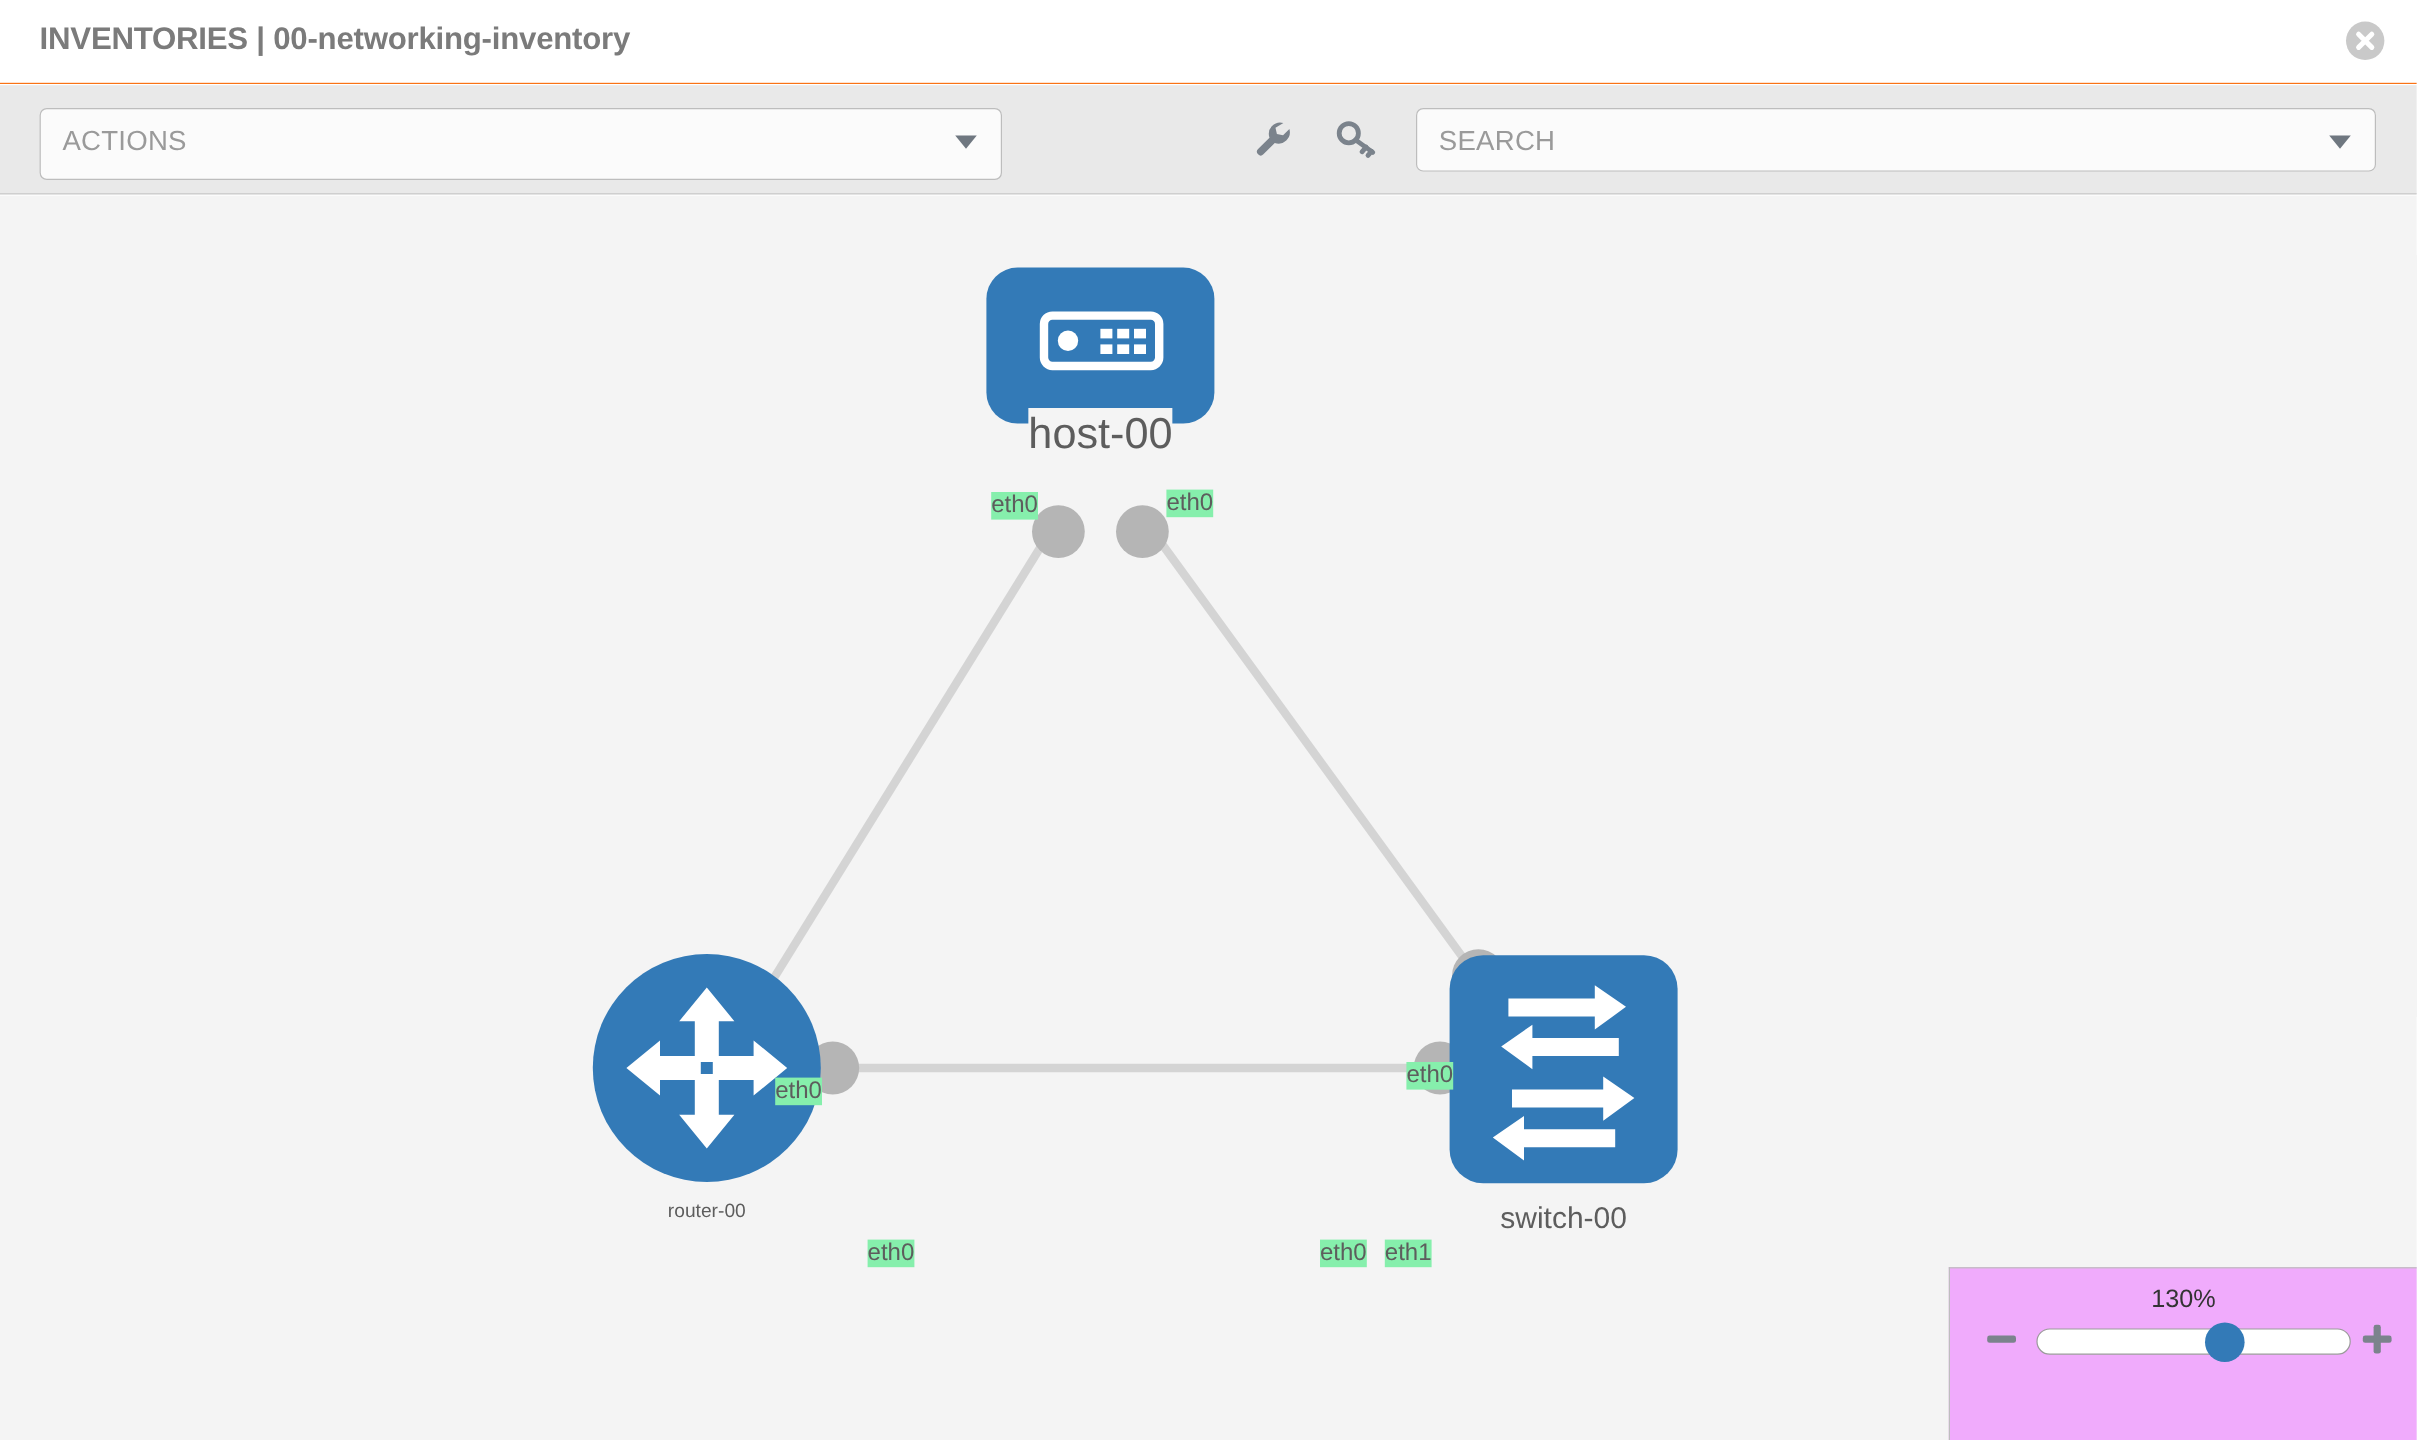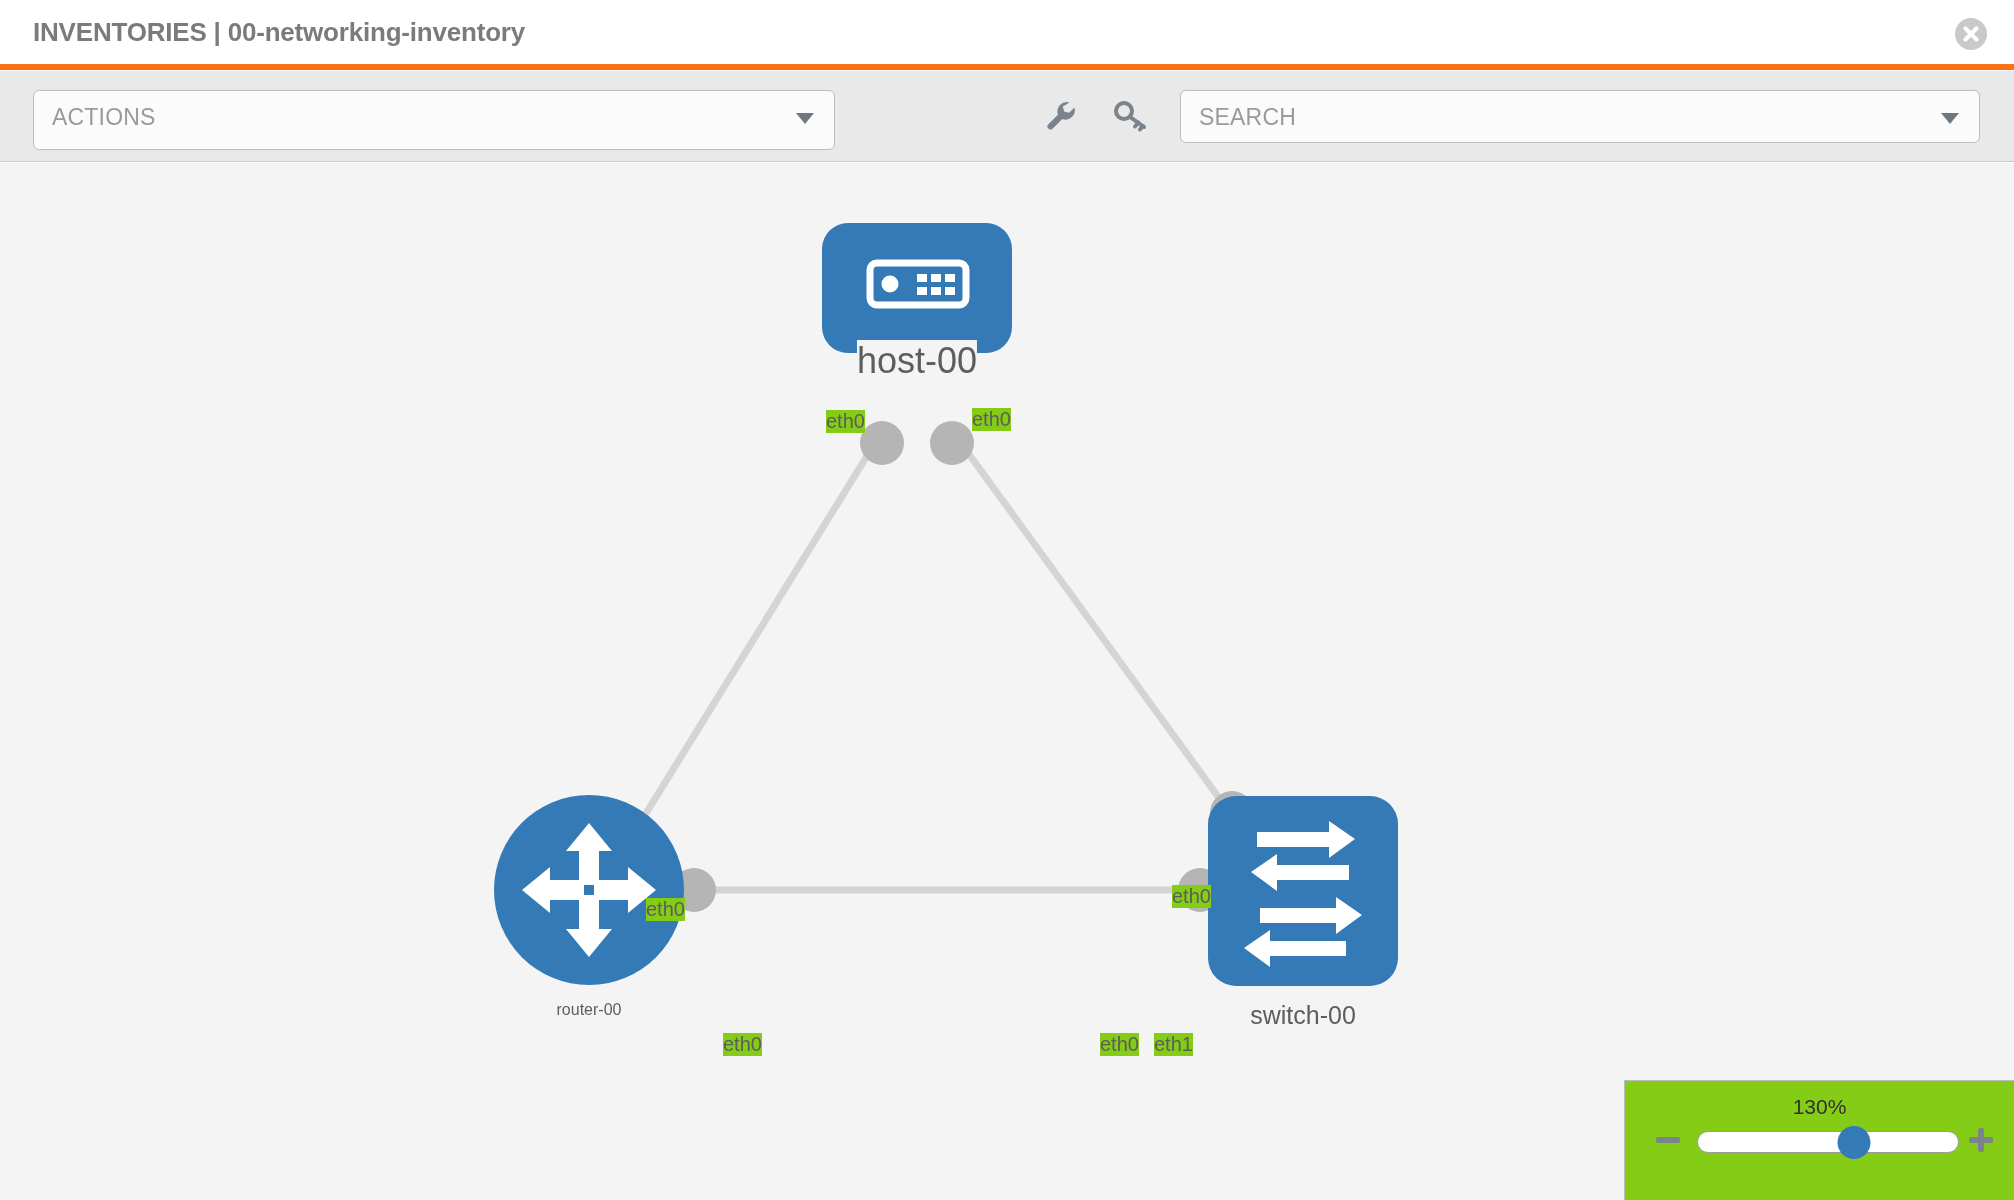"INVENTORIES | 00-networking-inventory" .header { border-bottom: 6px solid #f97316 -> 1px solid #f97316 }
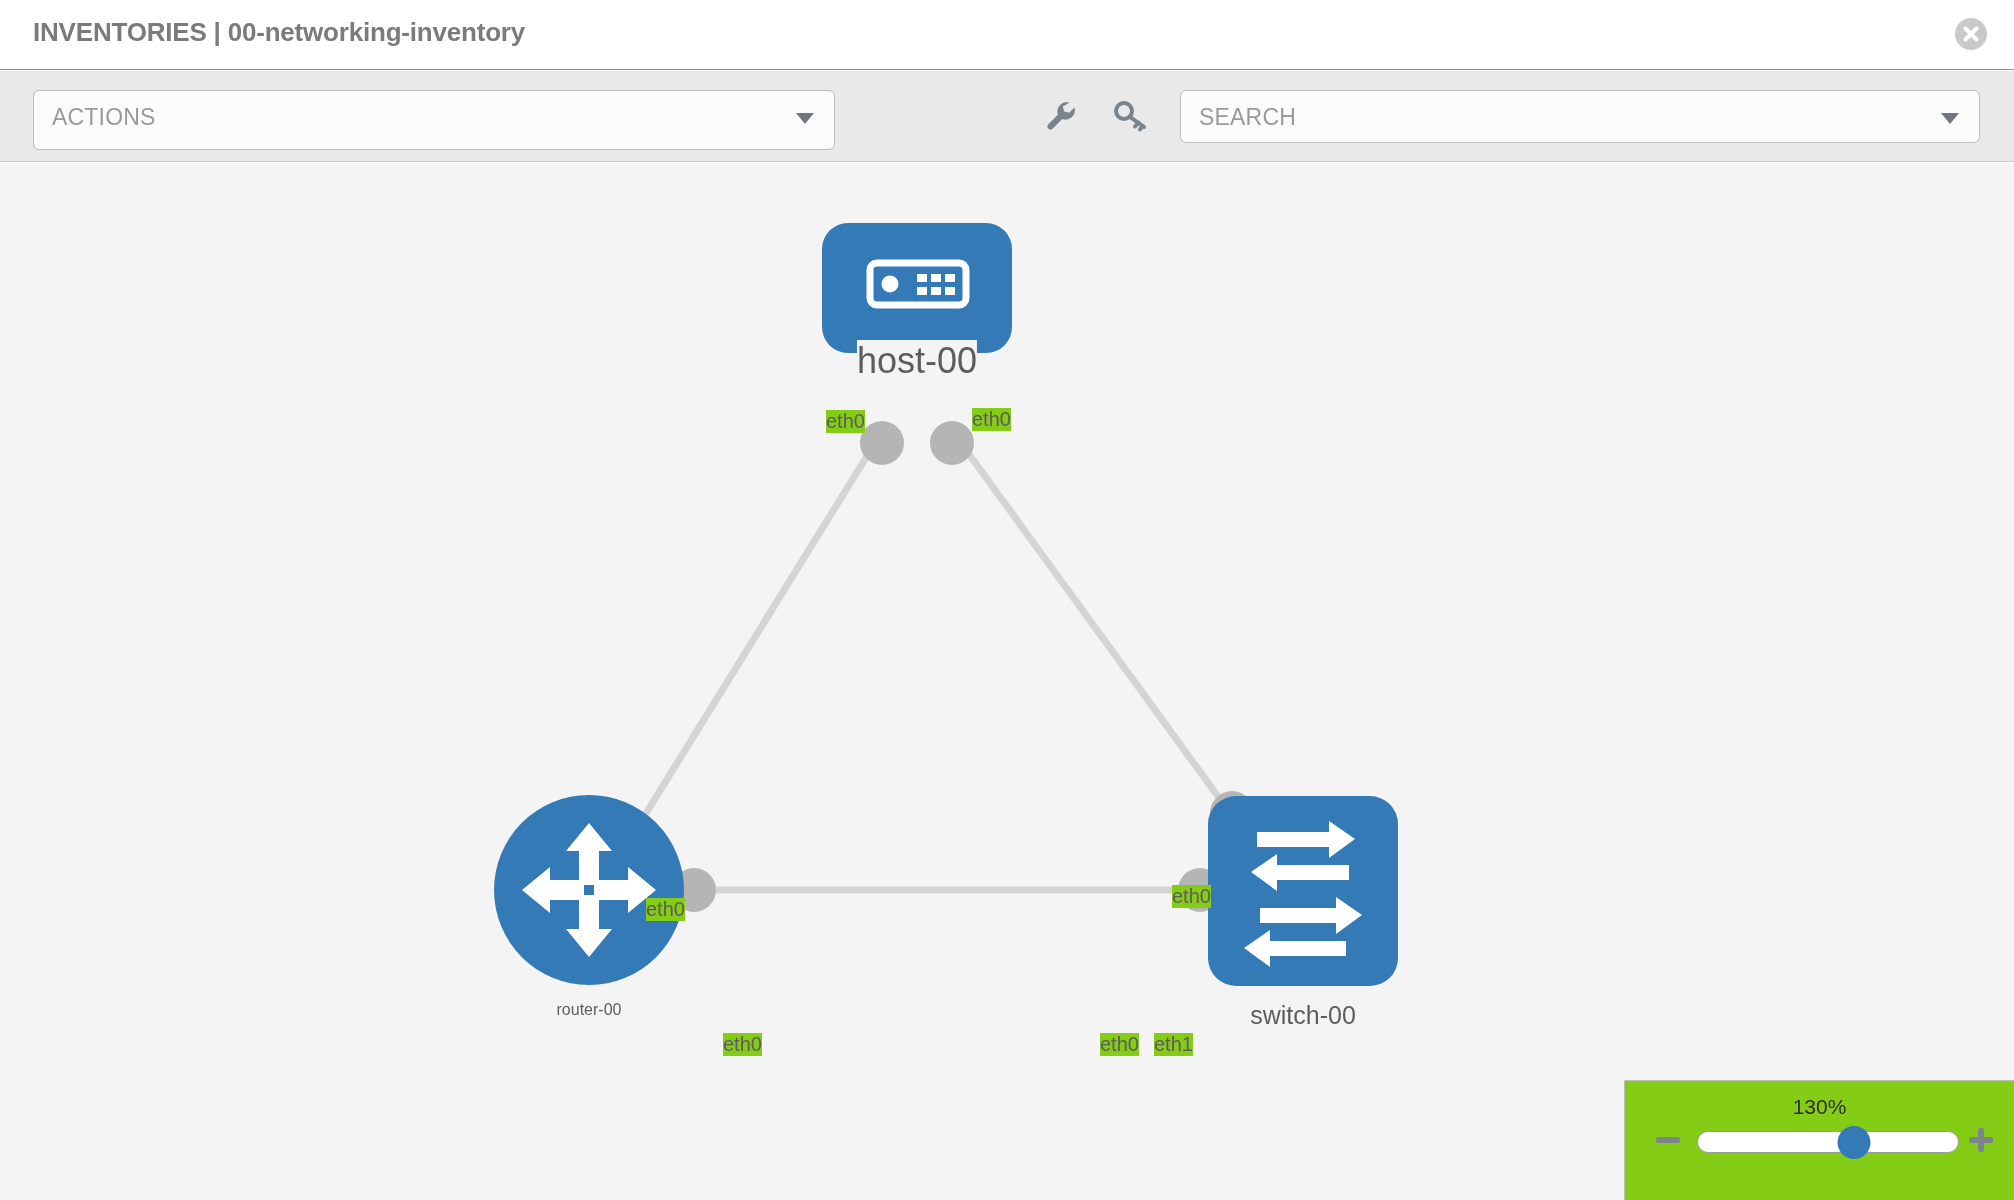"eth0" .edge-label { background: #84cc16 -> #86efac }
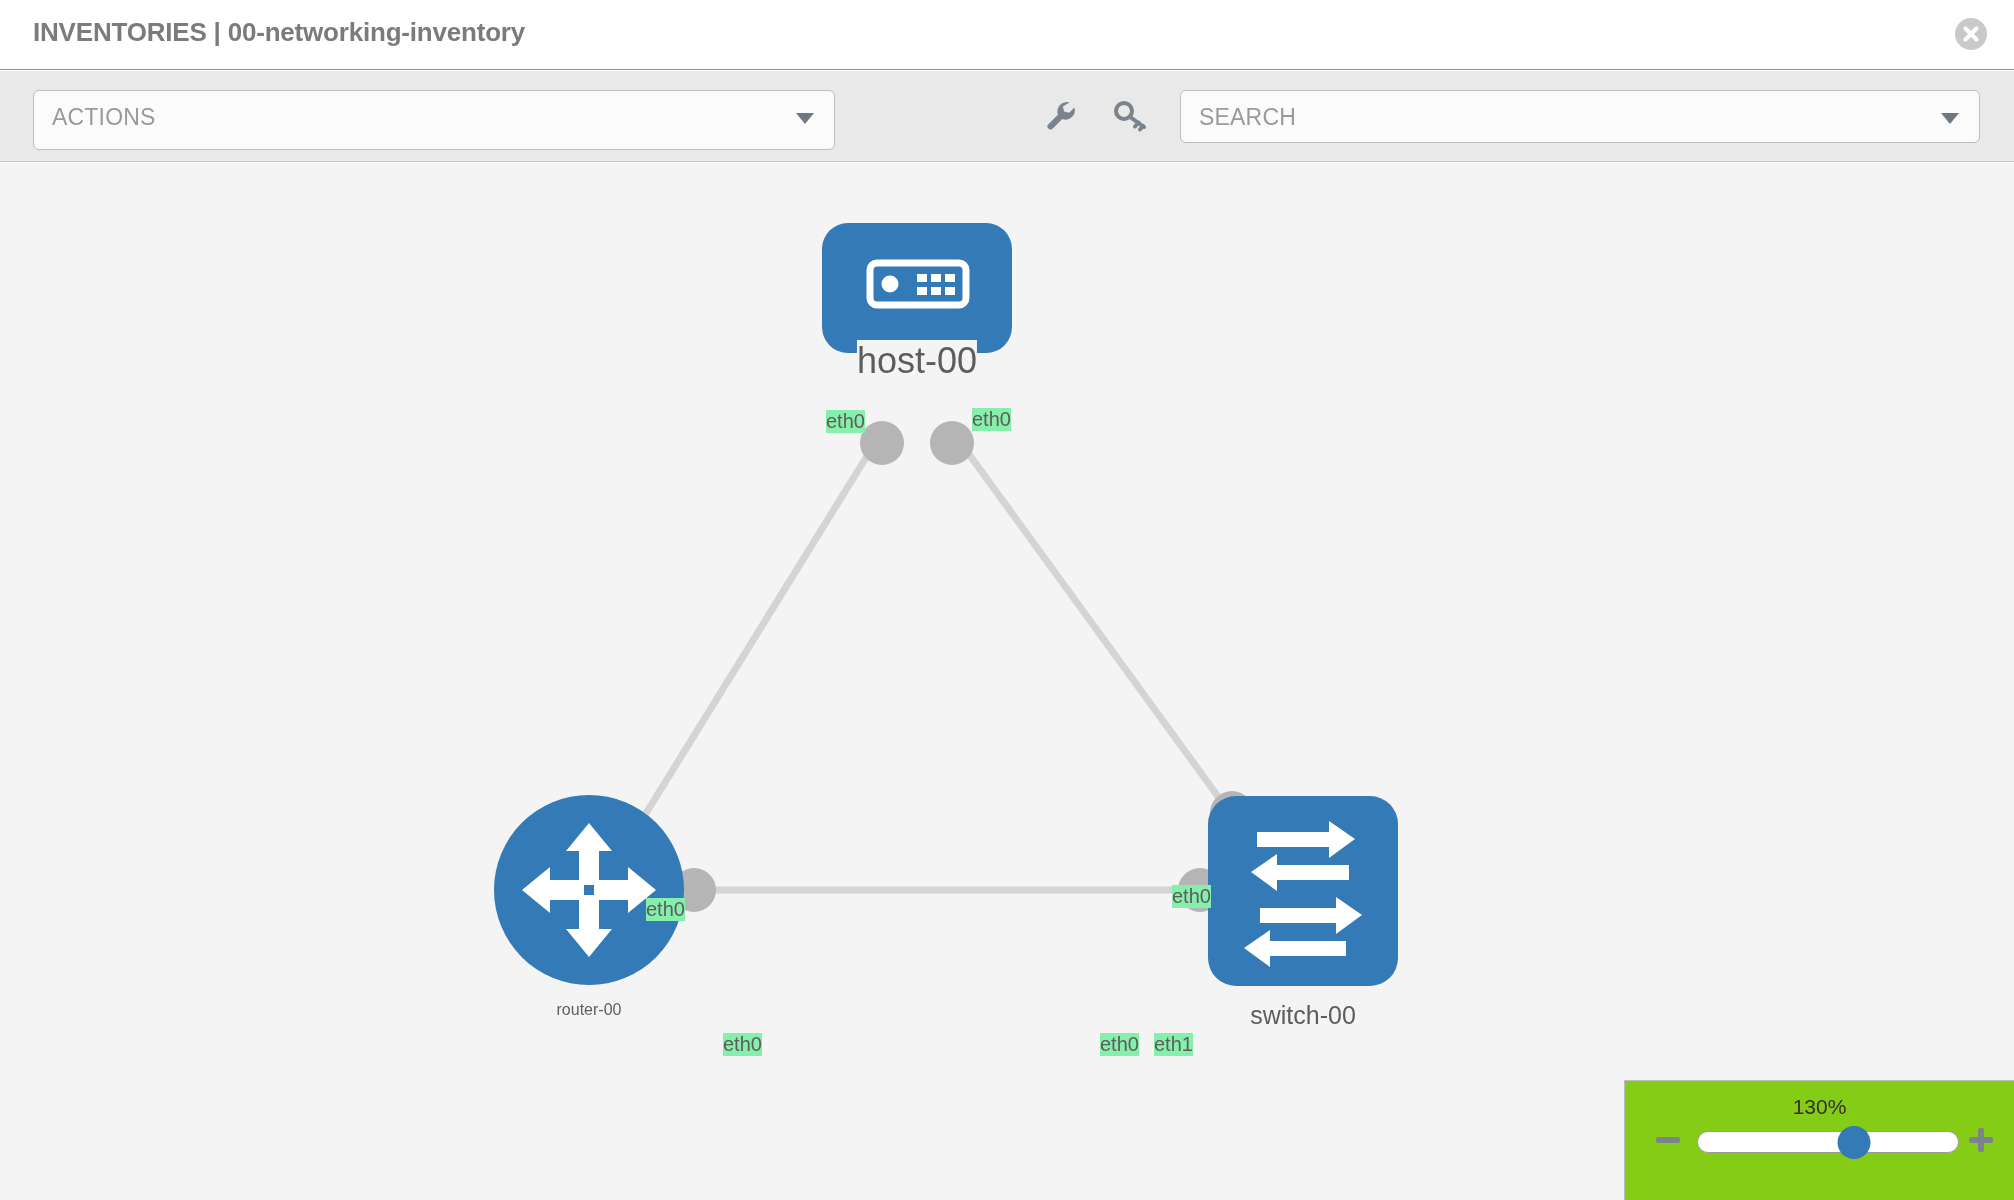"130%" .zoom-panel { background: #84cc16 -> #f0abfc; height: 120px -> 144px }
